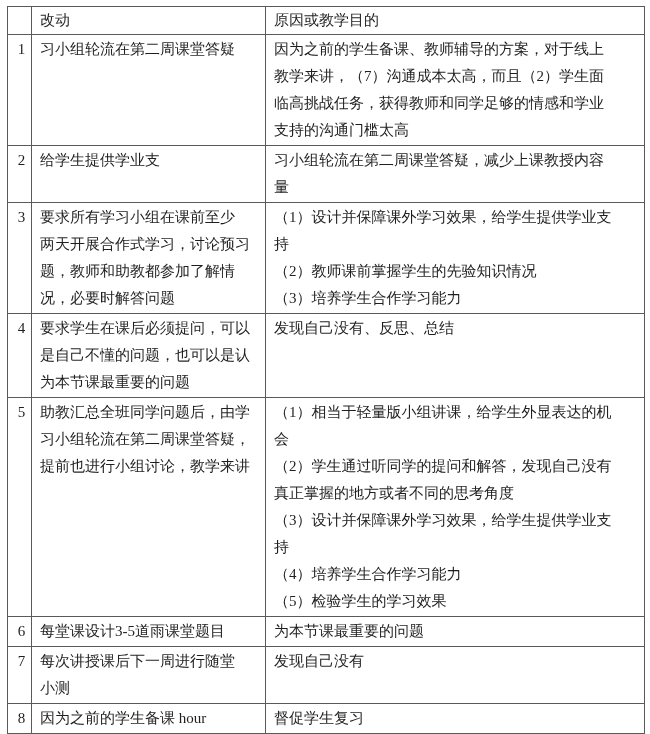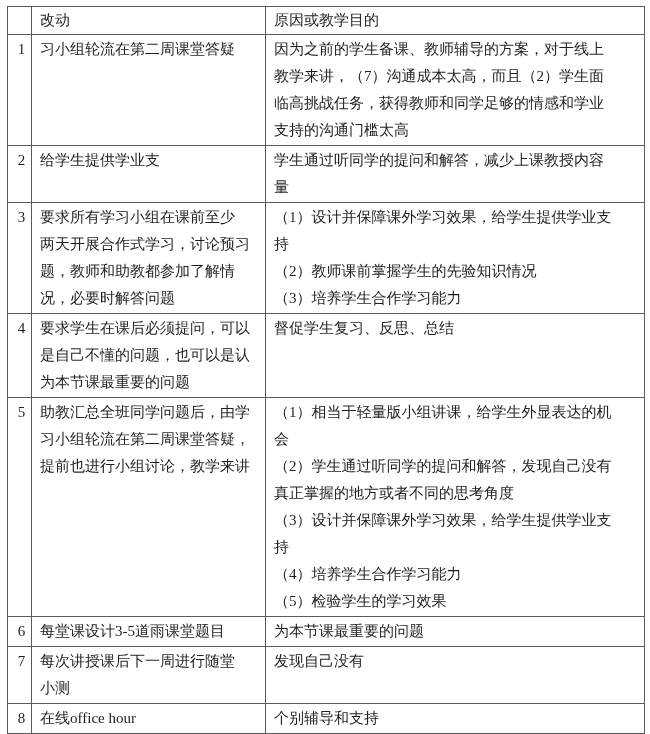"学生通过听同学的提问和解答，减少上课教授内容" td.cell-reason { text: 学生通过听同学的提问和解答 -> 习小组轮流在第二周课堂答疑 }
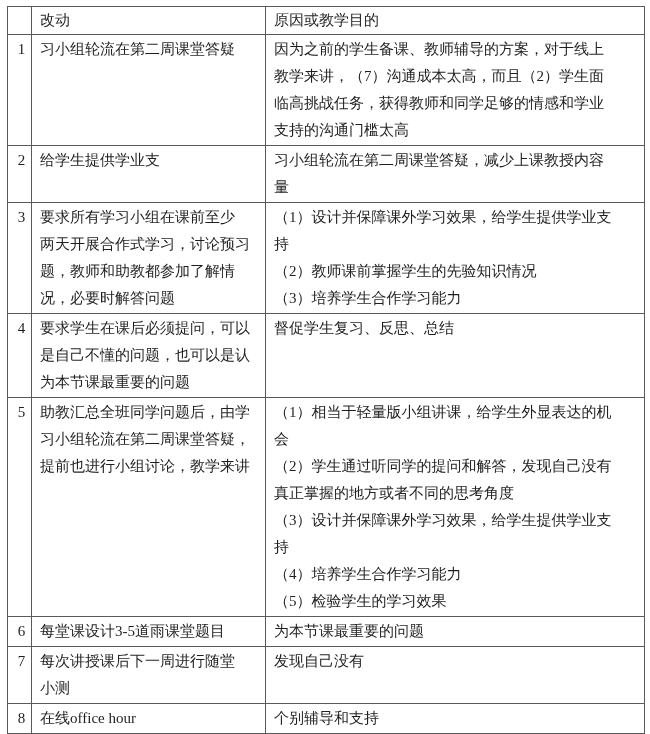"督促学生复习、反思、总结" td.cell-reason { text: 督促学生复习 -> 发现自己没有 }
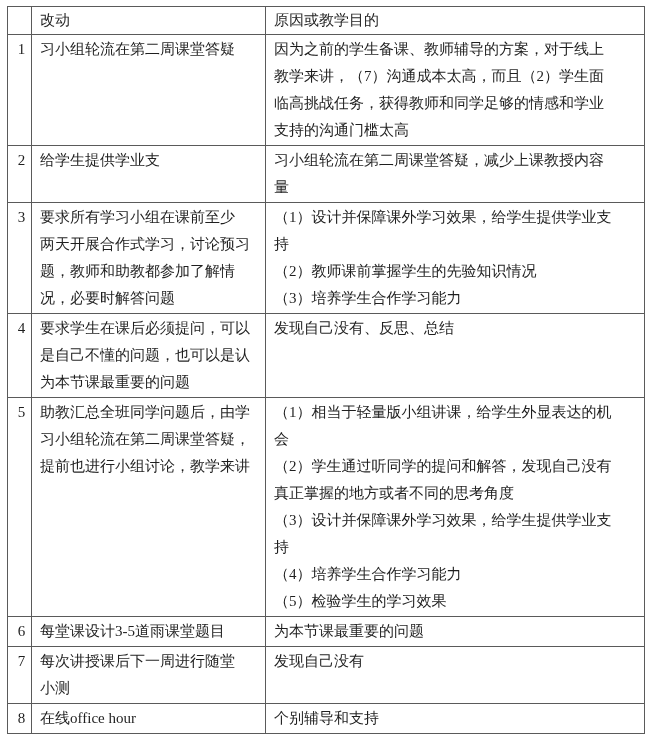"在线office hour" td.cell-change { text: 在线office -> 因为之前的学生备课 }
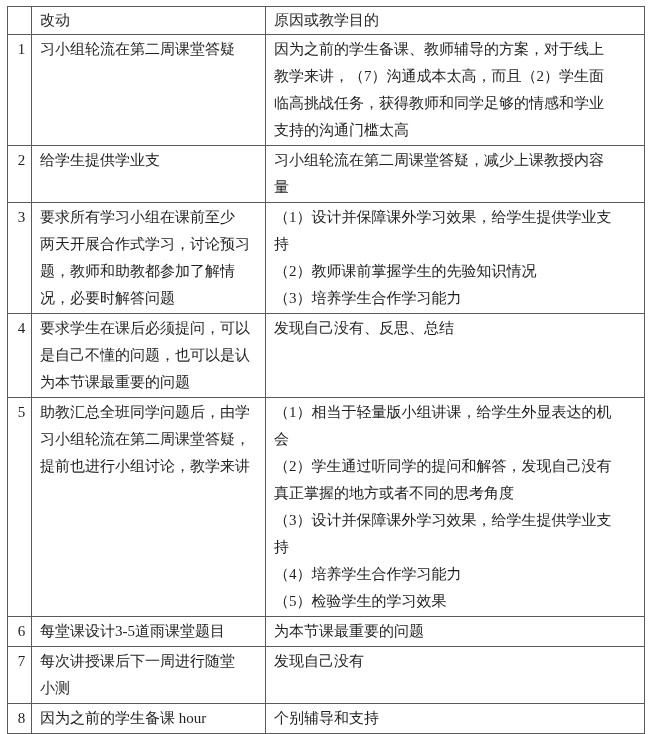"个别辅导和支持" td.cell-reason { text: 个别辅导和支持 -> 督促学生复习 }
